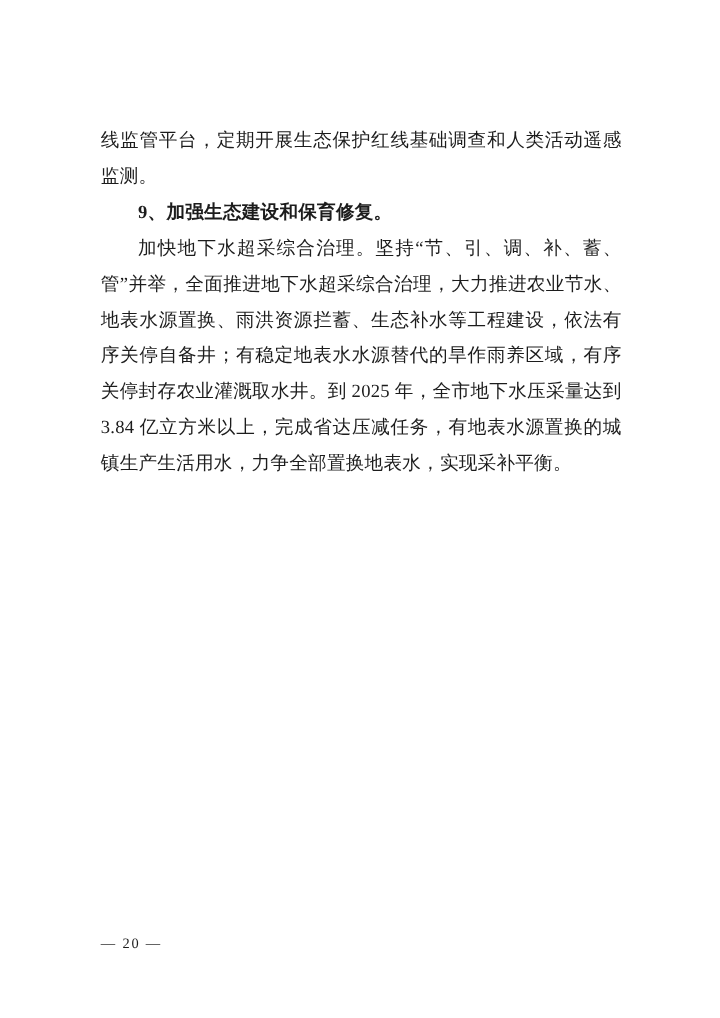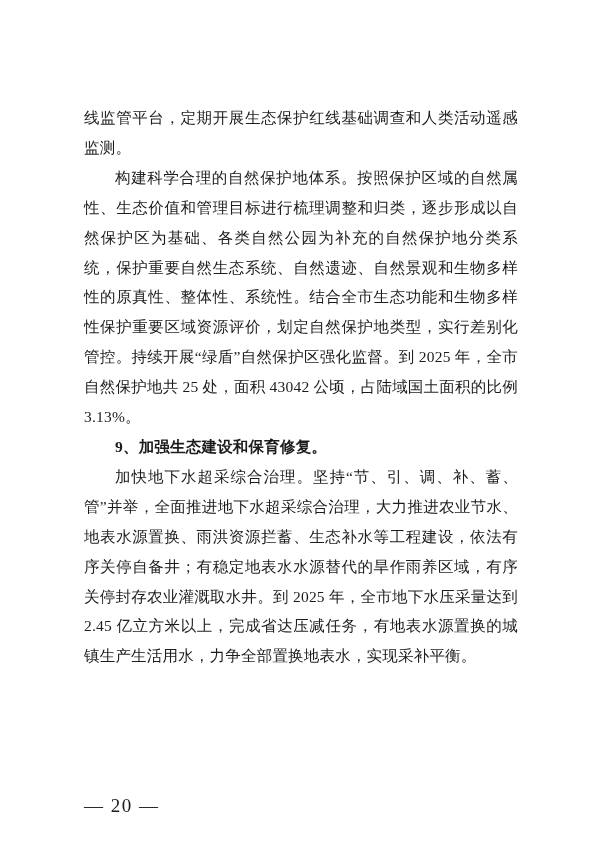"构建科学合理的自然保护地体系。按照保护区域的自然属性、生态价值和管理目标进行梳理" p.para { html: <p>构建科学合理的自然保护地体系。按照保护区域的自然属性、生态价值和管理目标进行梳理调整和归类，逐步形成以自然保护区为基础、各类自然公园为补充的自然保护地分类系统，保护重要自然生态系统、自然遗迹、自然景观和生物多样性的原真性、整体性、系统性。结合全市生态功能和生物多样性保护重要区域资源评价，划定自然保护地类型，实行差别化管控。持续开展“绿盾”自然保护区强化监督。到 2025 年，全市自然保护地共 25 处，面积 43042 公顷，占陆域国土面积的比例 3.13%。</p> -> none }
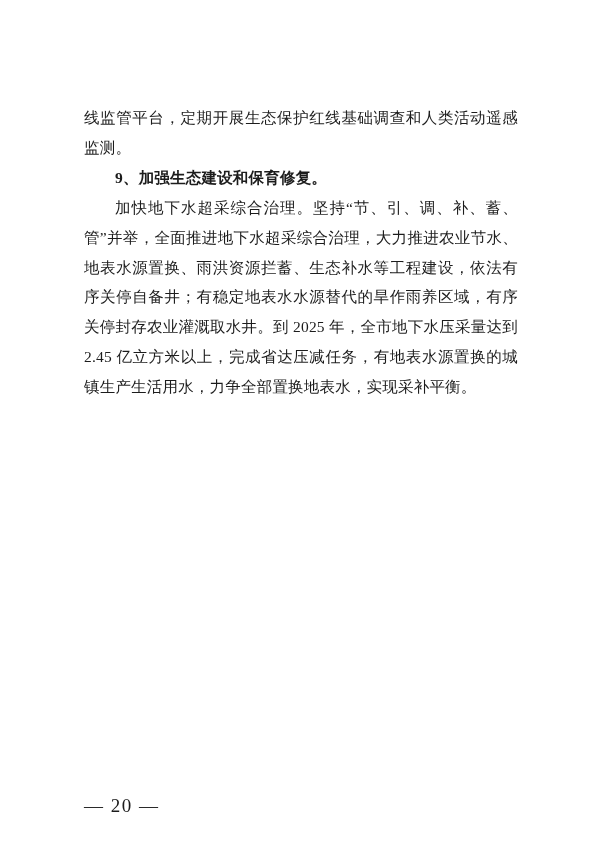"加快地下水超采综合治理。坚持“节、引、调、补、蓄、管”并举，全面推进地下水超采综" p.para { text: 2.45 -> 3.84 }
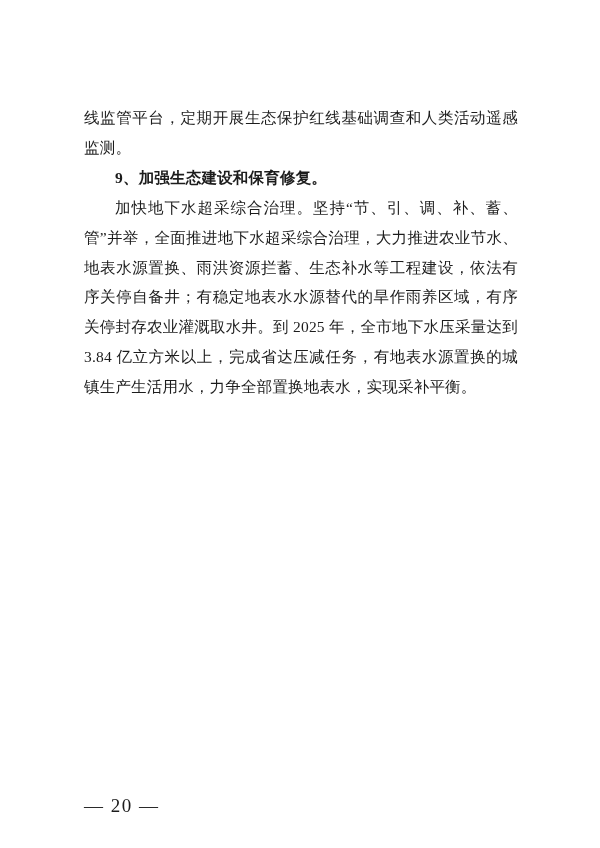"— 20 —" .footer { font-size: 19px -> 12px; margin-top: 16px -> none }
